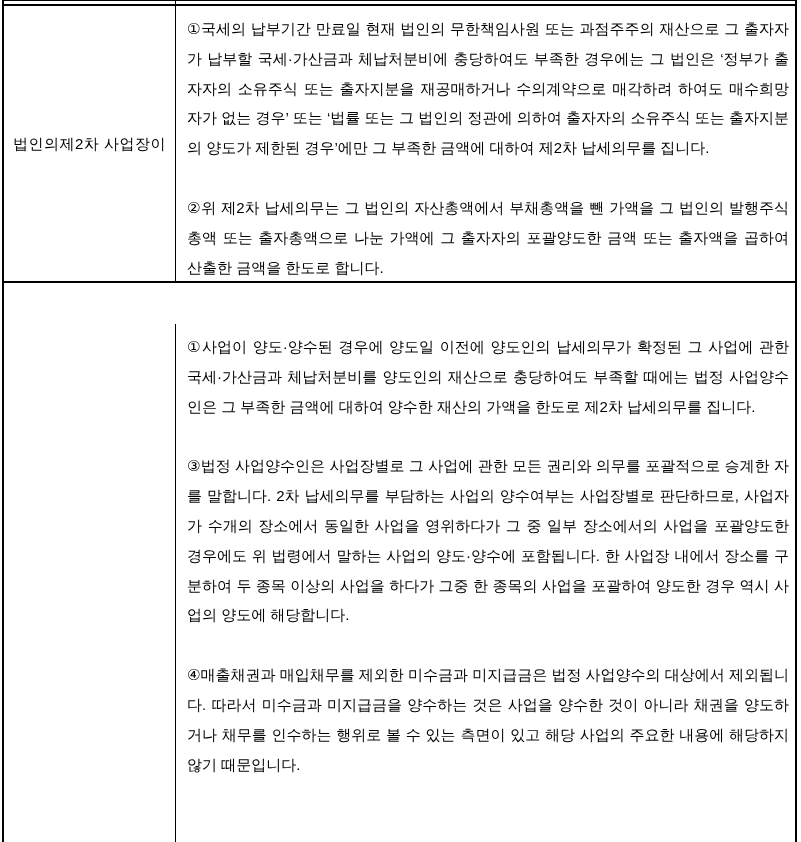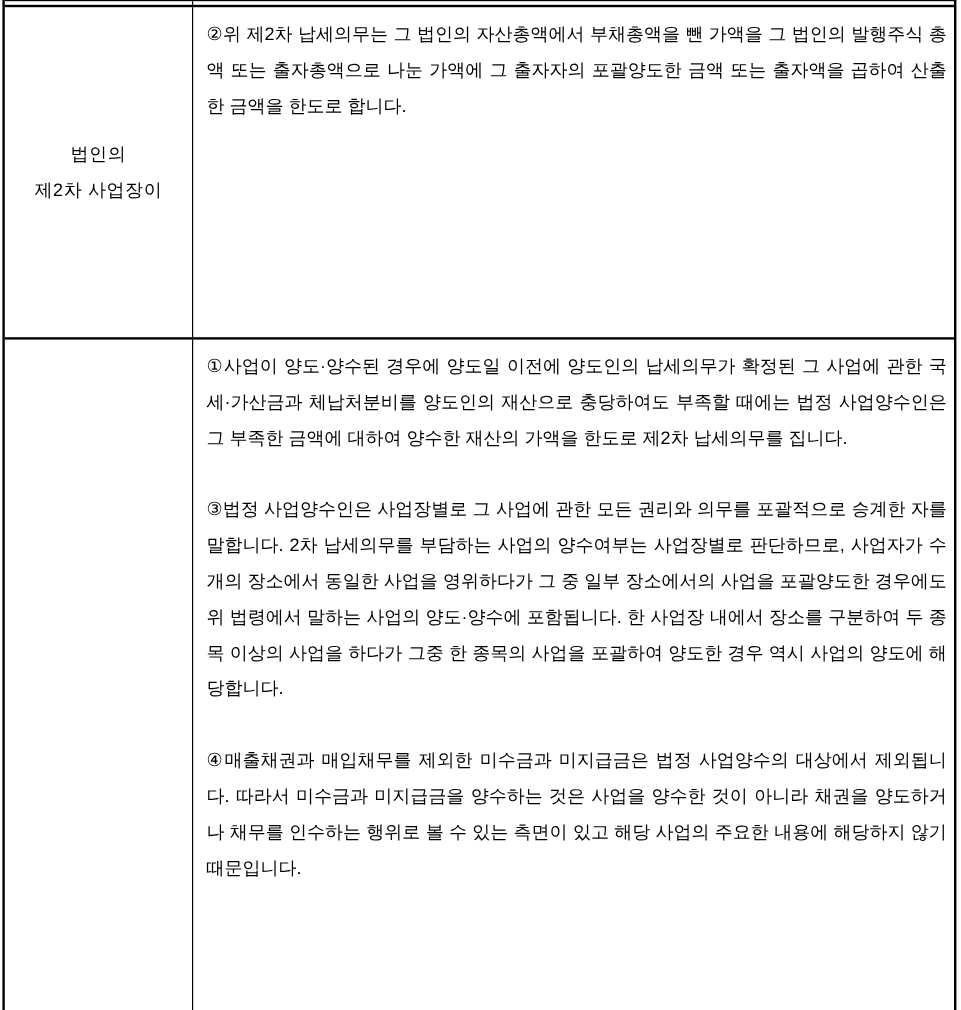"①국세의 납부기간 만료일 현재 법인의" p { html: none -> <p>①국세의 납부기간 만료일 현재 법인의 무한책임사원 또는 과점주주의 재산으로 그 출자자가 납부할 국세·가산금과 체납처분비에 충당하여도 부족한 경우에는 그 법인은 ‘정부가 출자자의 소유주식 또는 출자지분을 재공매하거나 수의계약으로 매각하려 하여도 매수희망자가 없는 경우’ 또는 ‘법률 또는 그 법인의 정관에 의하여 출자자의 소유주식 또는 출자지분의 양도가 제한된 경우’에만 그 부족한 금액에 대하여 제2차 납세의무를 집니다.</p> }
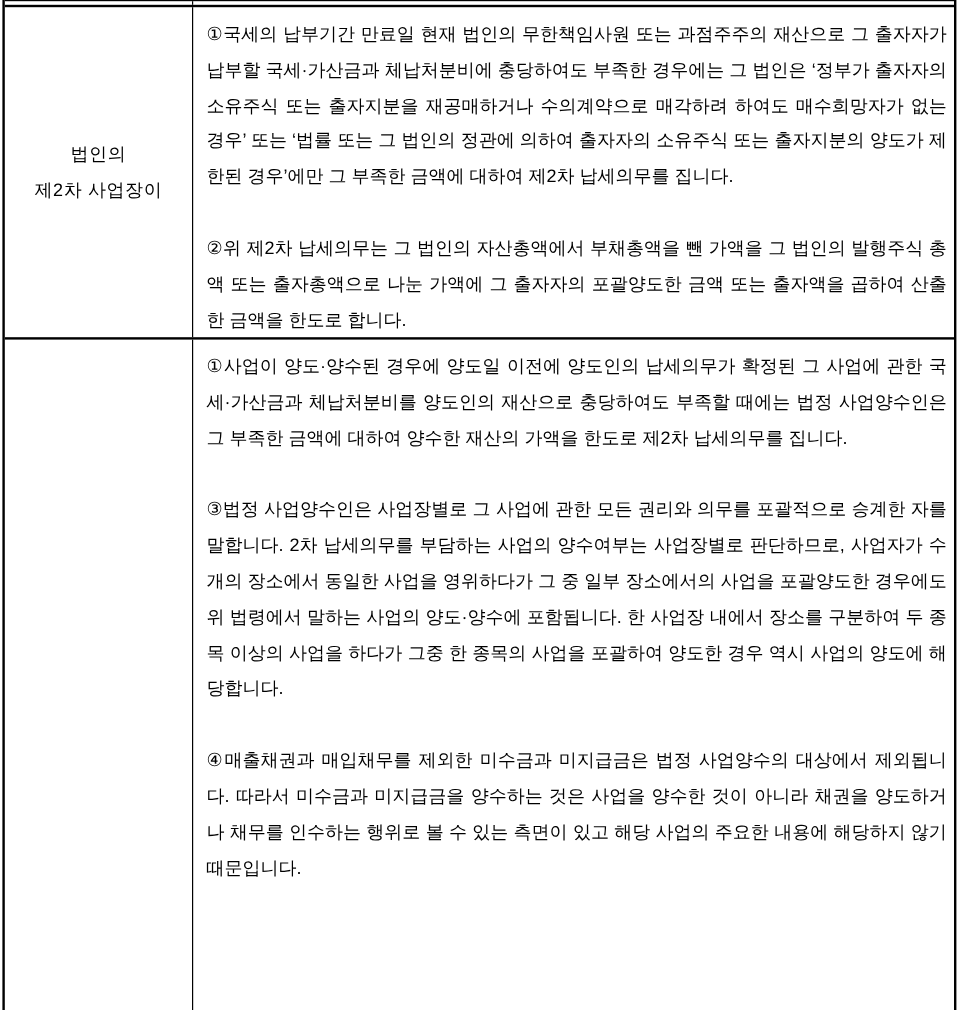"법인의" .cell-label { flex-direction: column -> row; width: 157px -> 172px }
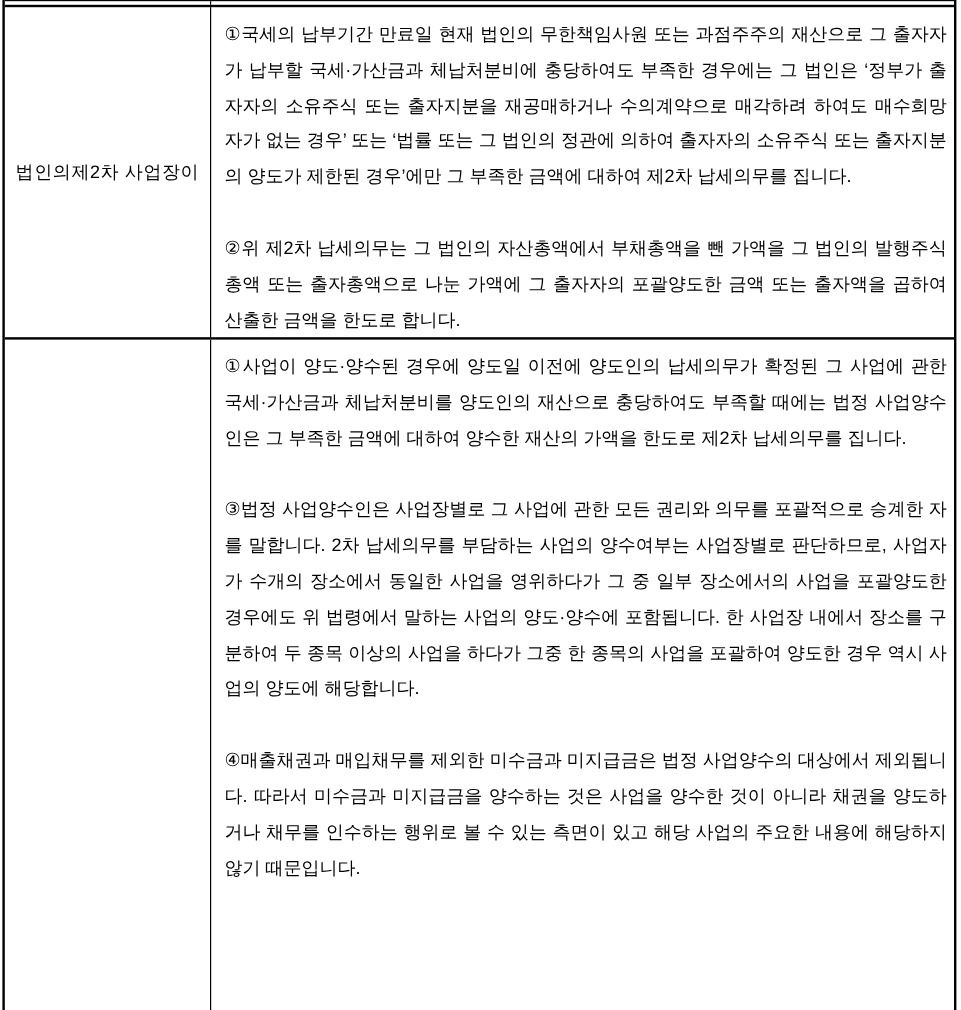"①사업이 양도·양수된 경우에 양도일 이전에" .row-2 { margin-top: none -> 41px }
